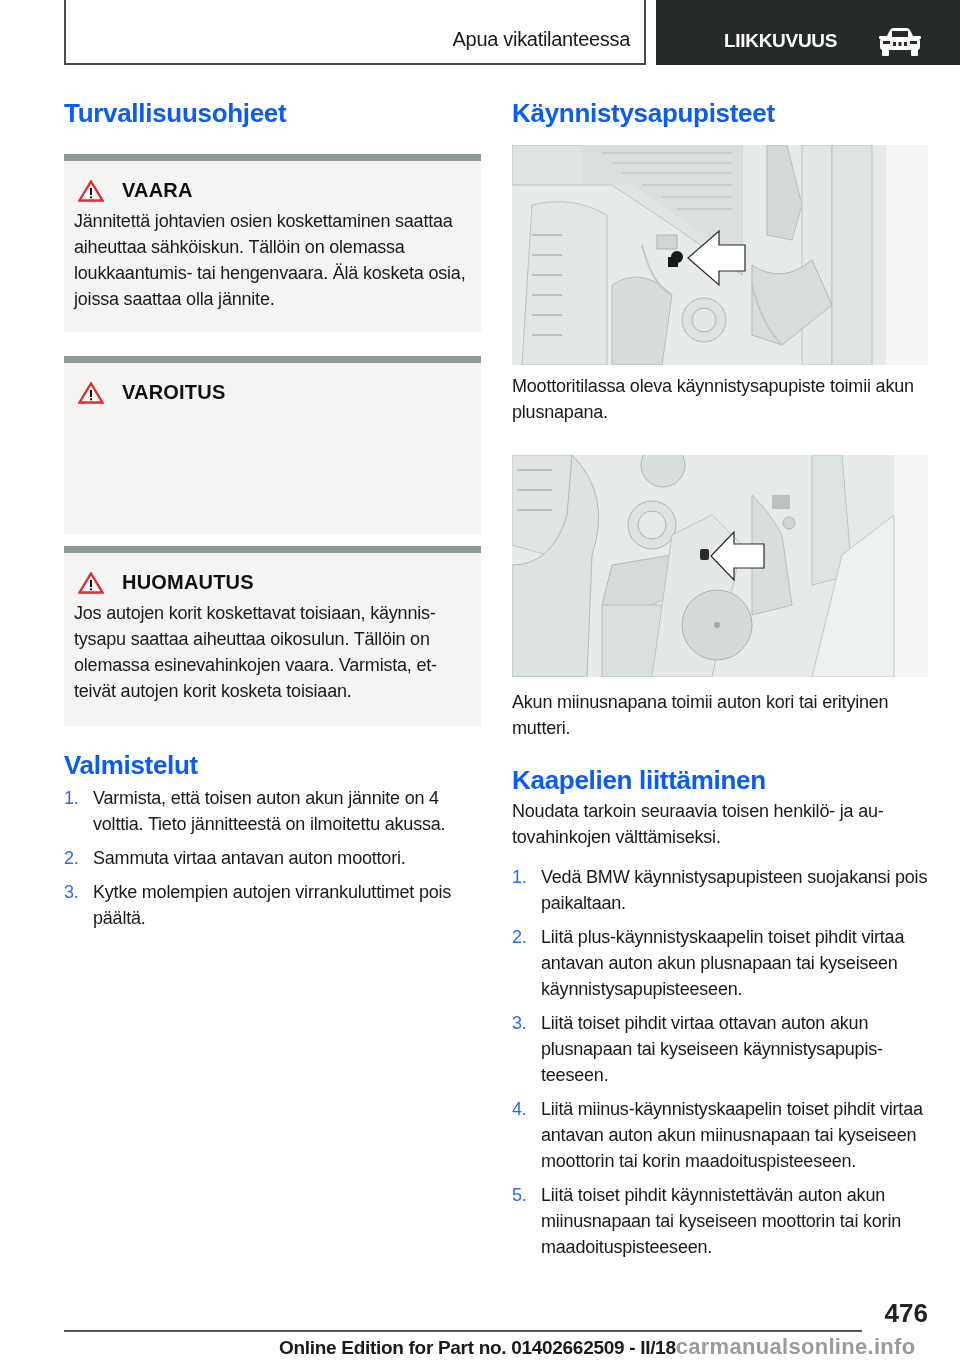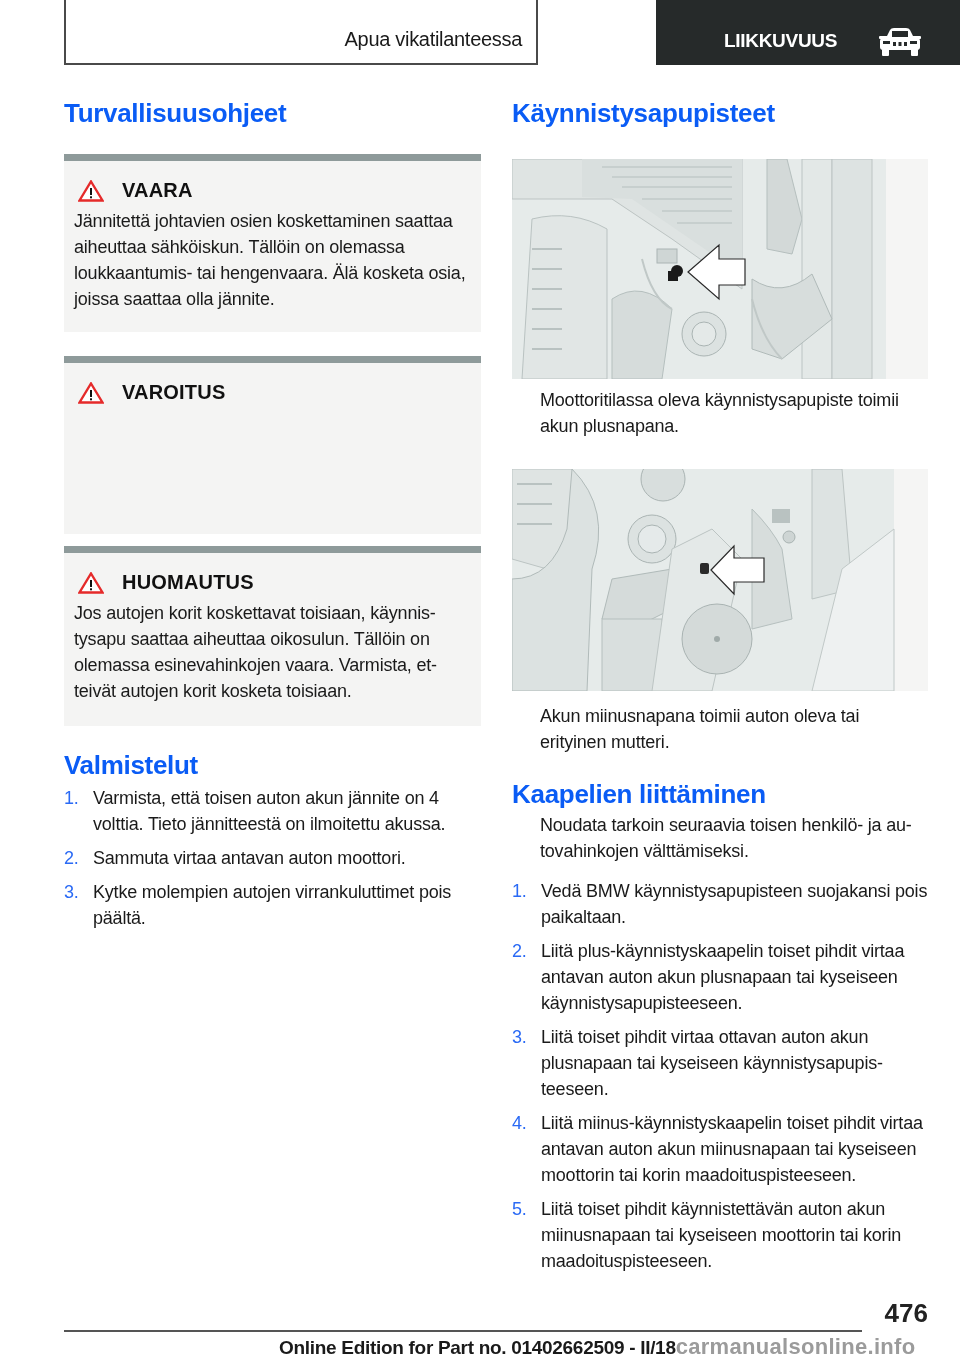"Apua vikatilanteessa" .hdr-left { width: 474px -> 582px }
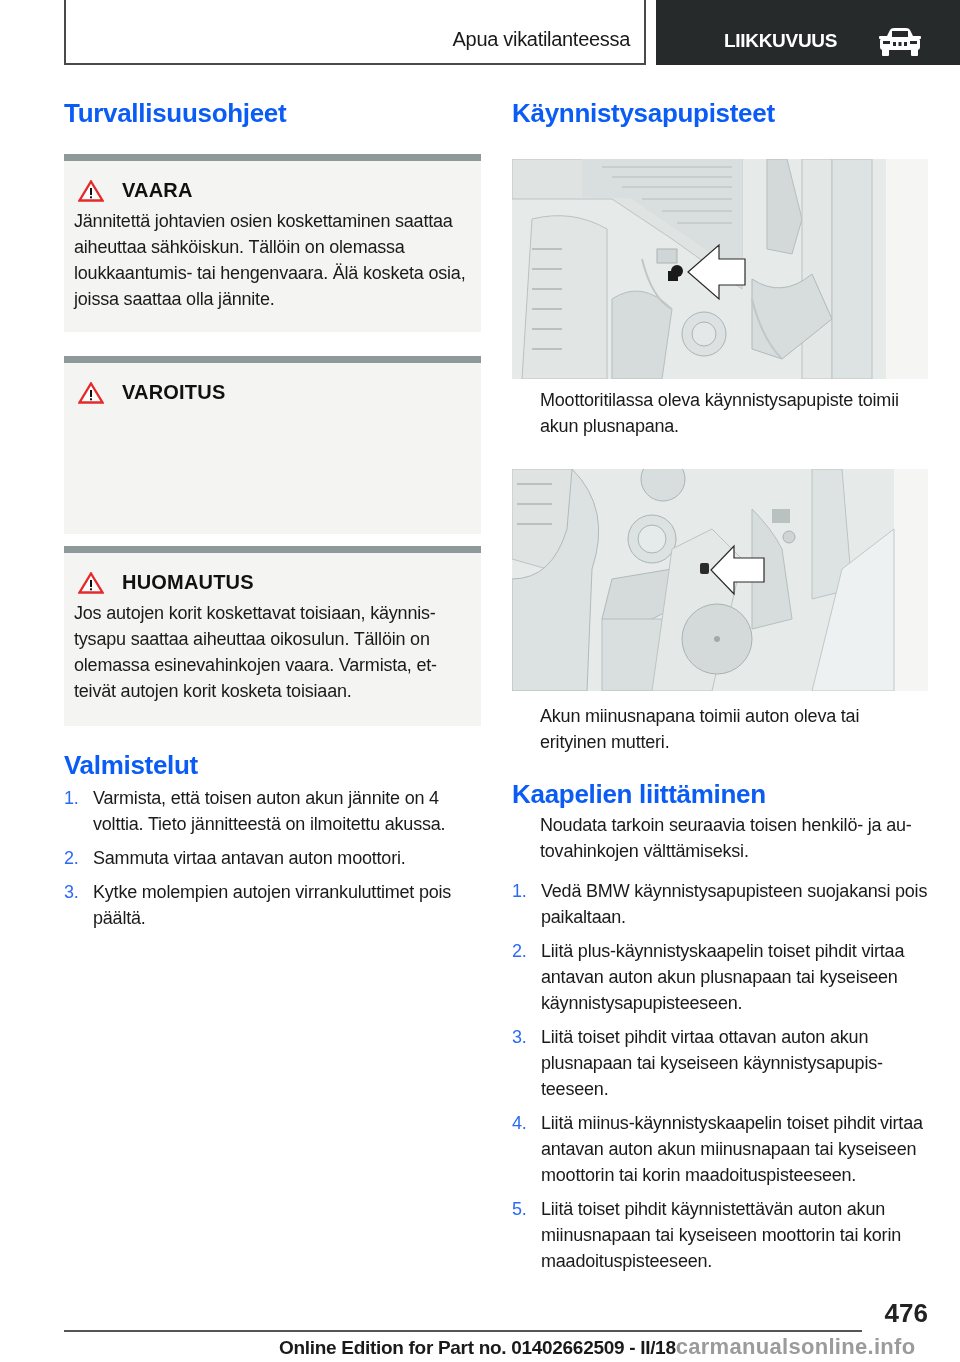"Käynnistysapupisteet" h1.sec { margin-bottom: 30px -> 16px }
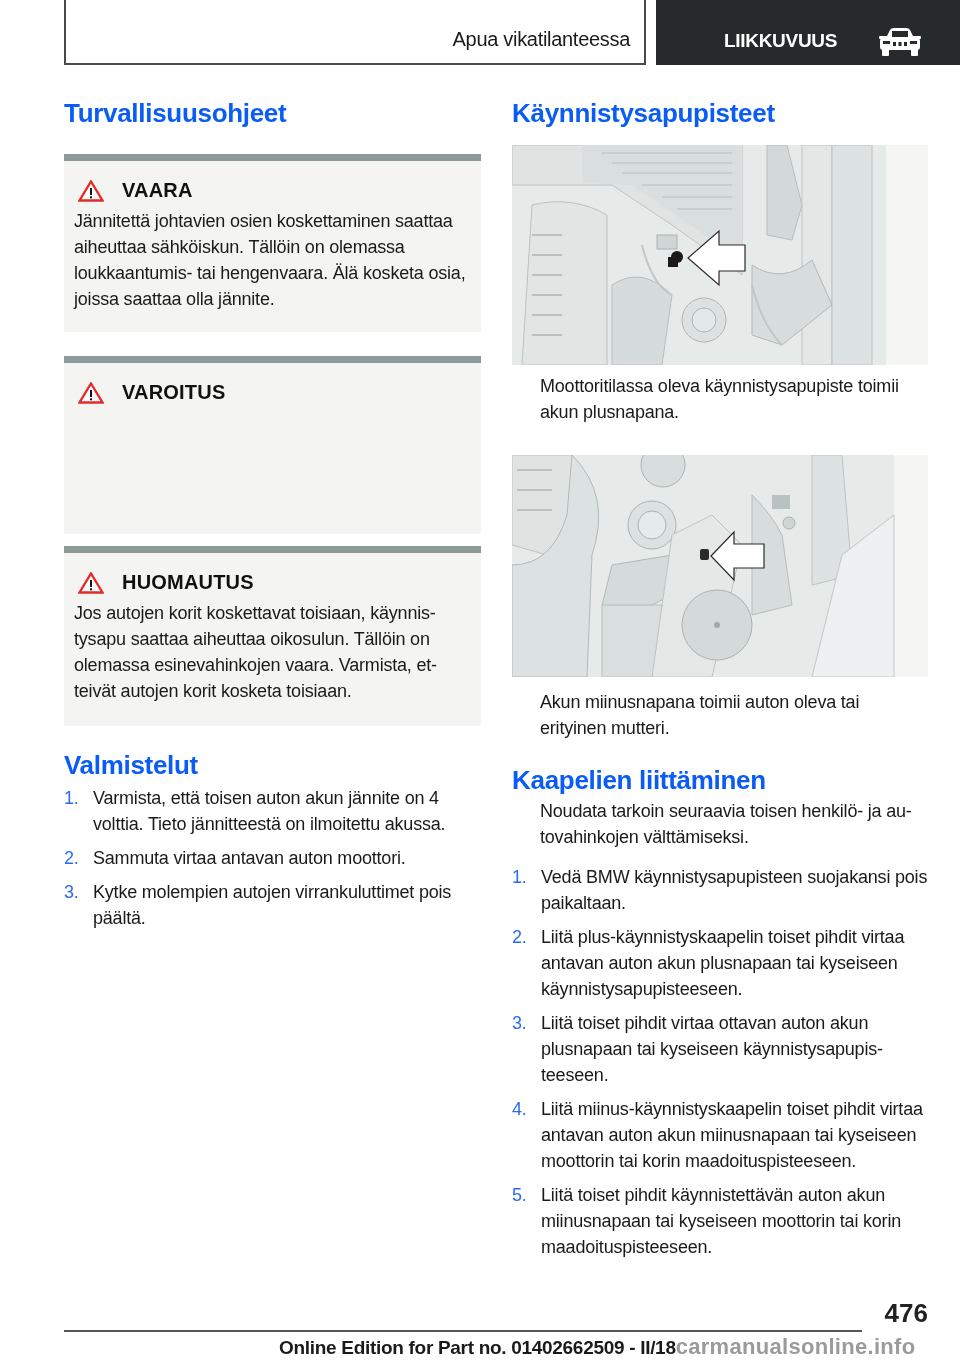"Moottoritilassa oleva käynnistysapupiste" p.body { margin-left: 28px -> none }
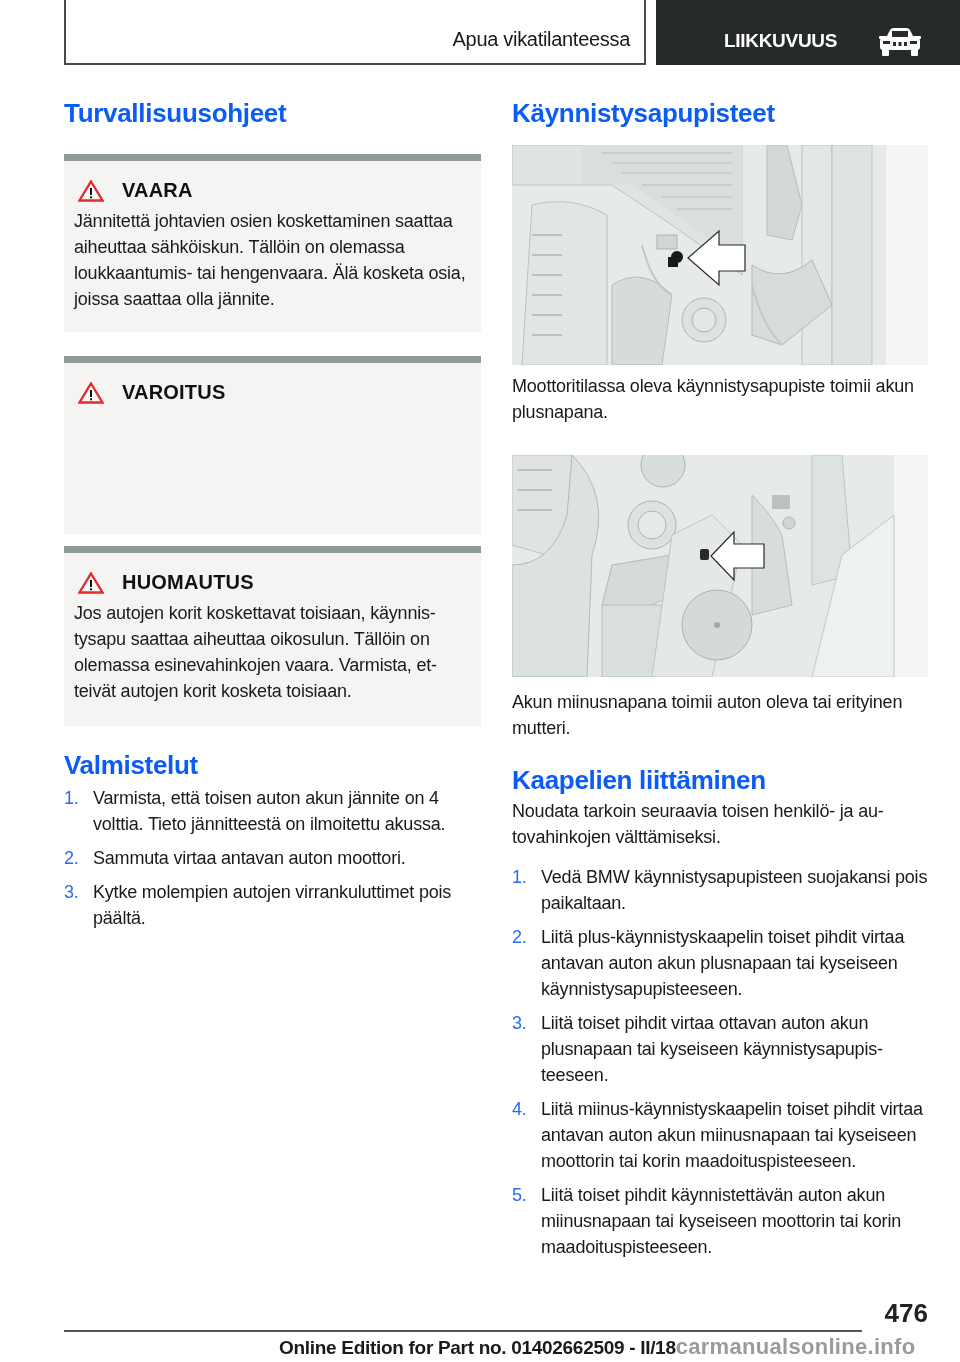"Akun miinusnapana toimii auton oleva" p.body { text: oleva -> kori }
